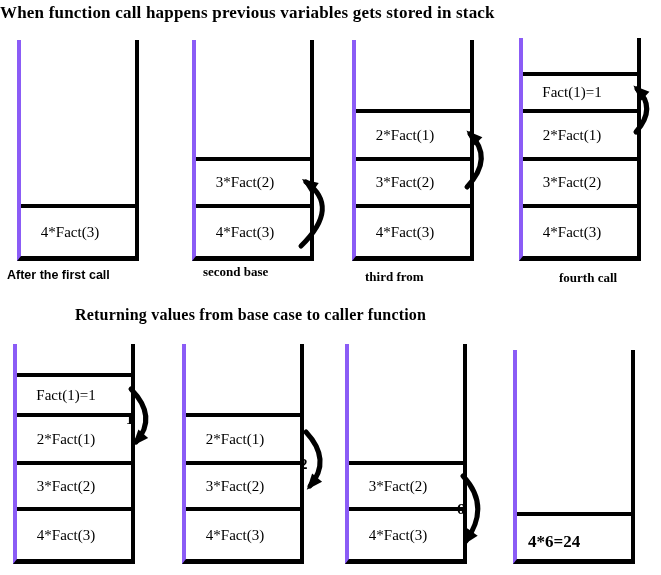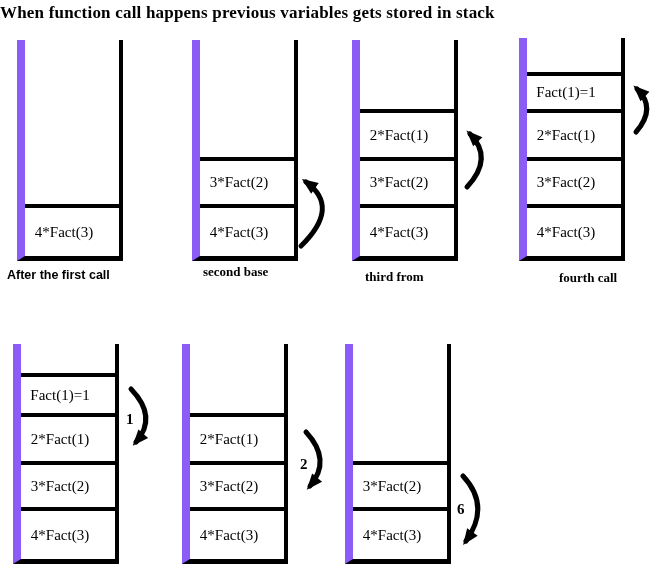"Fact(1)=1" .stack { border-left: 8px solid #8b5cf6 -> 4px solid #8b5cf6; width: 106px -> 122px }
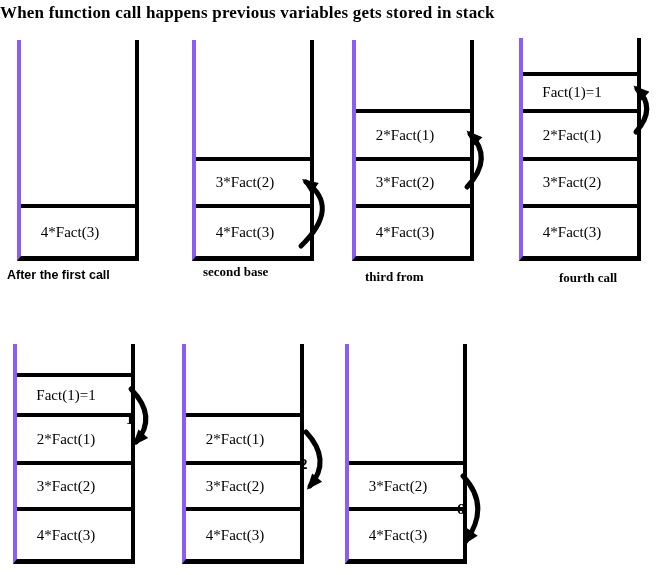"Returning values from base case" div.title { html: none -> <div>Returning values from base case to caller function</div> }
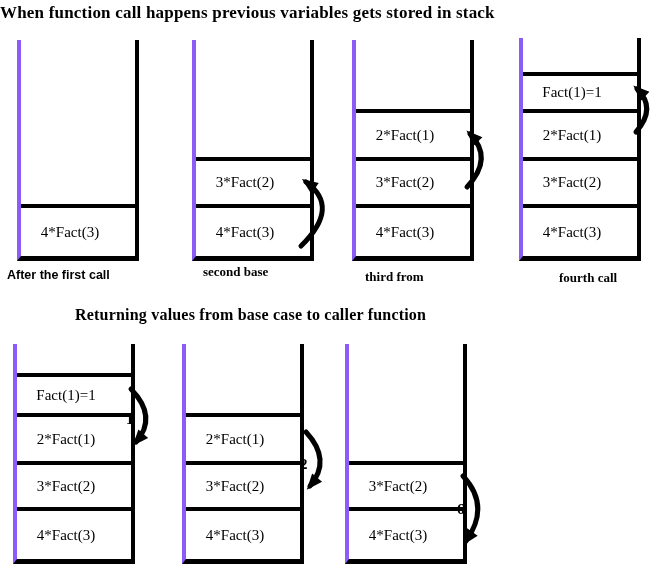"4*6=24" div.stack { html: none -> <div> <div>4*6=24</div> </div> }
